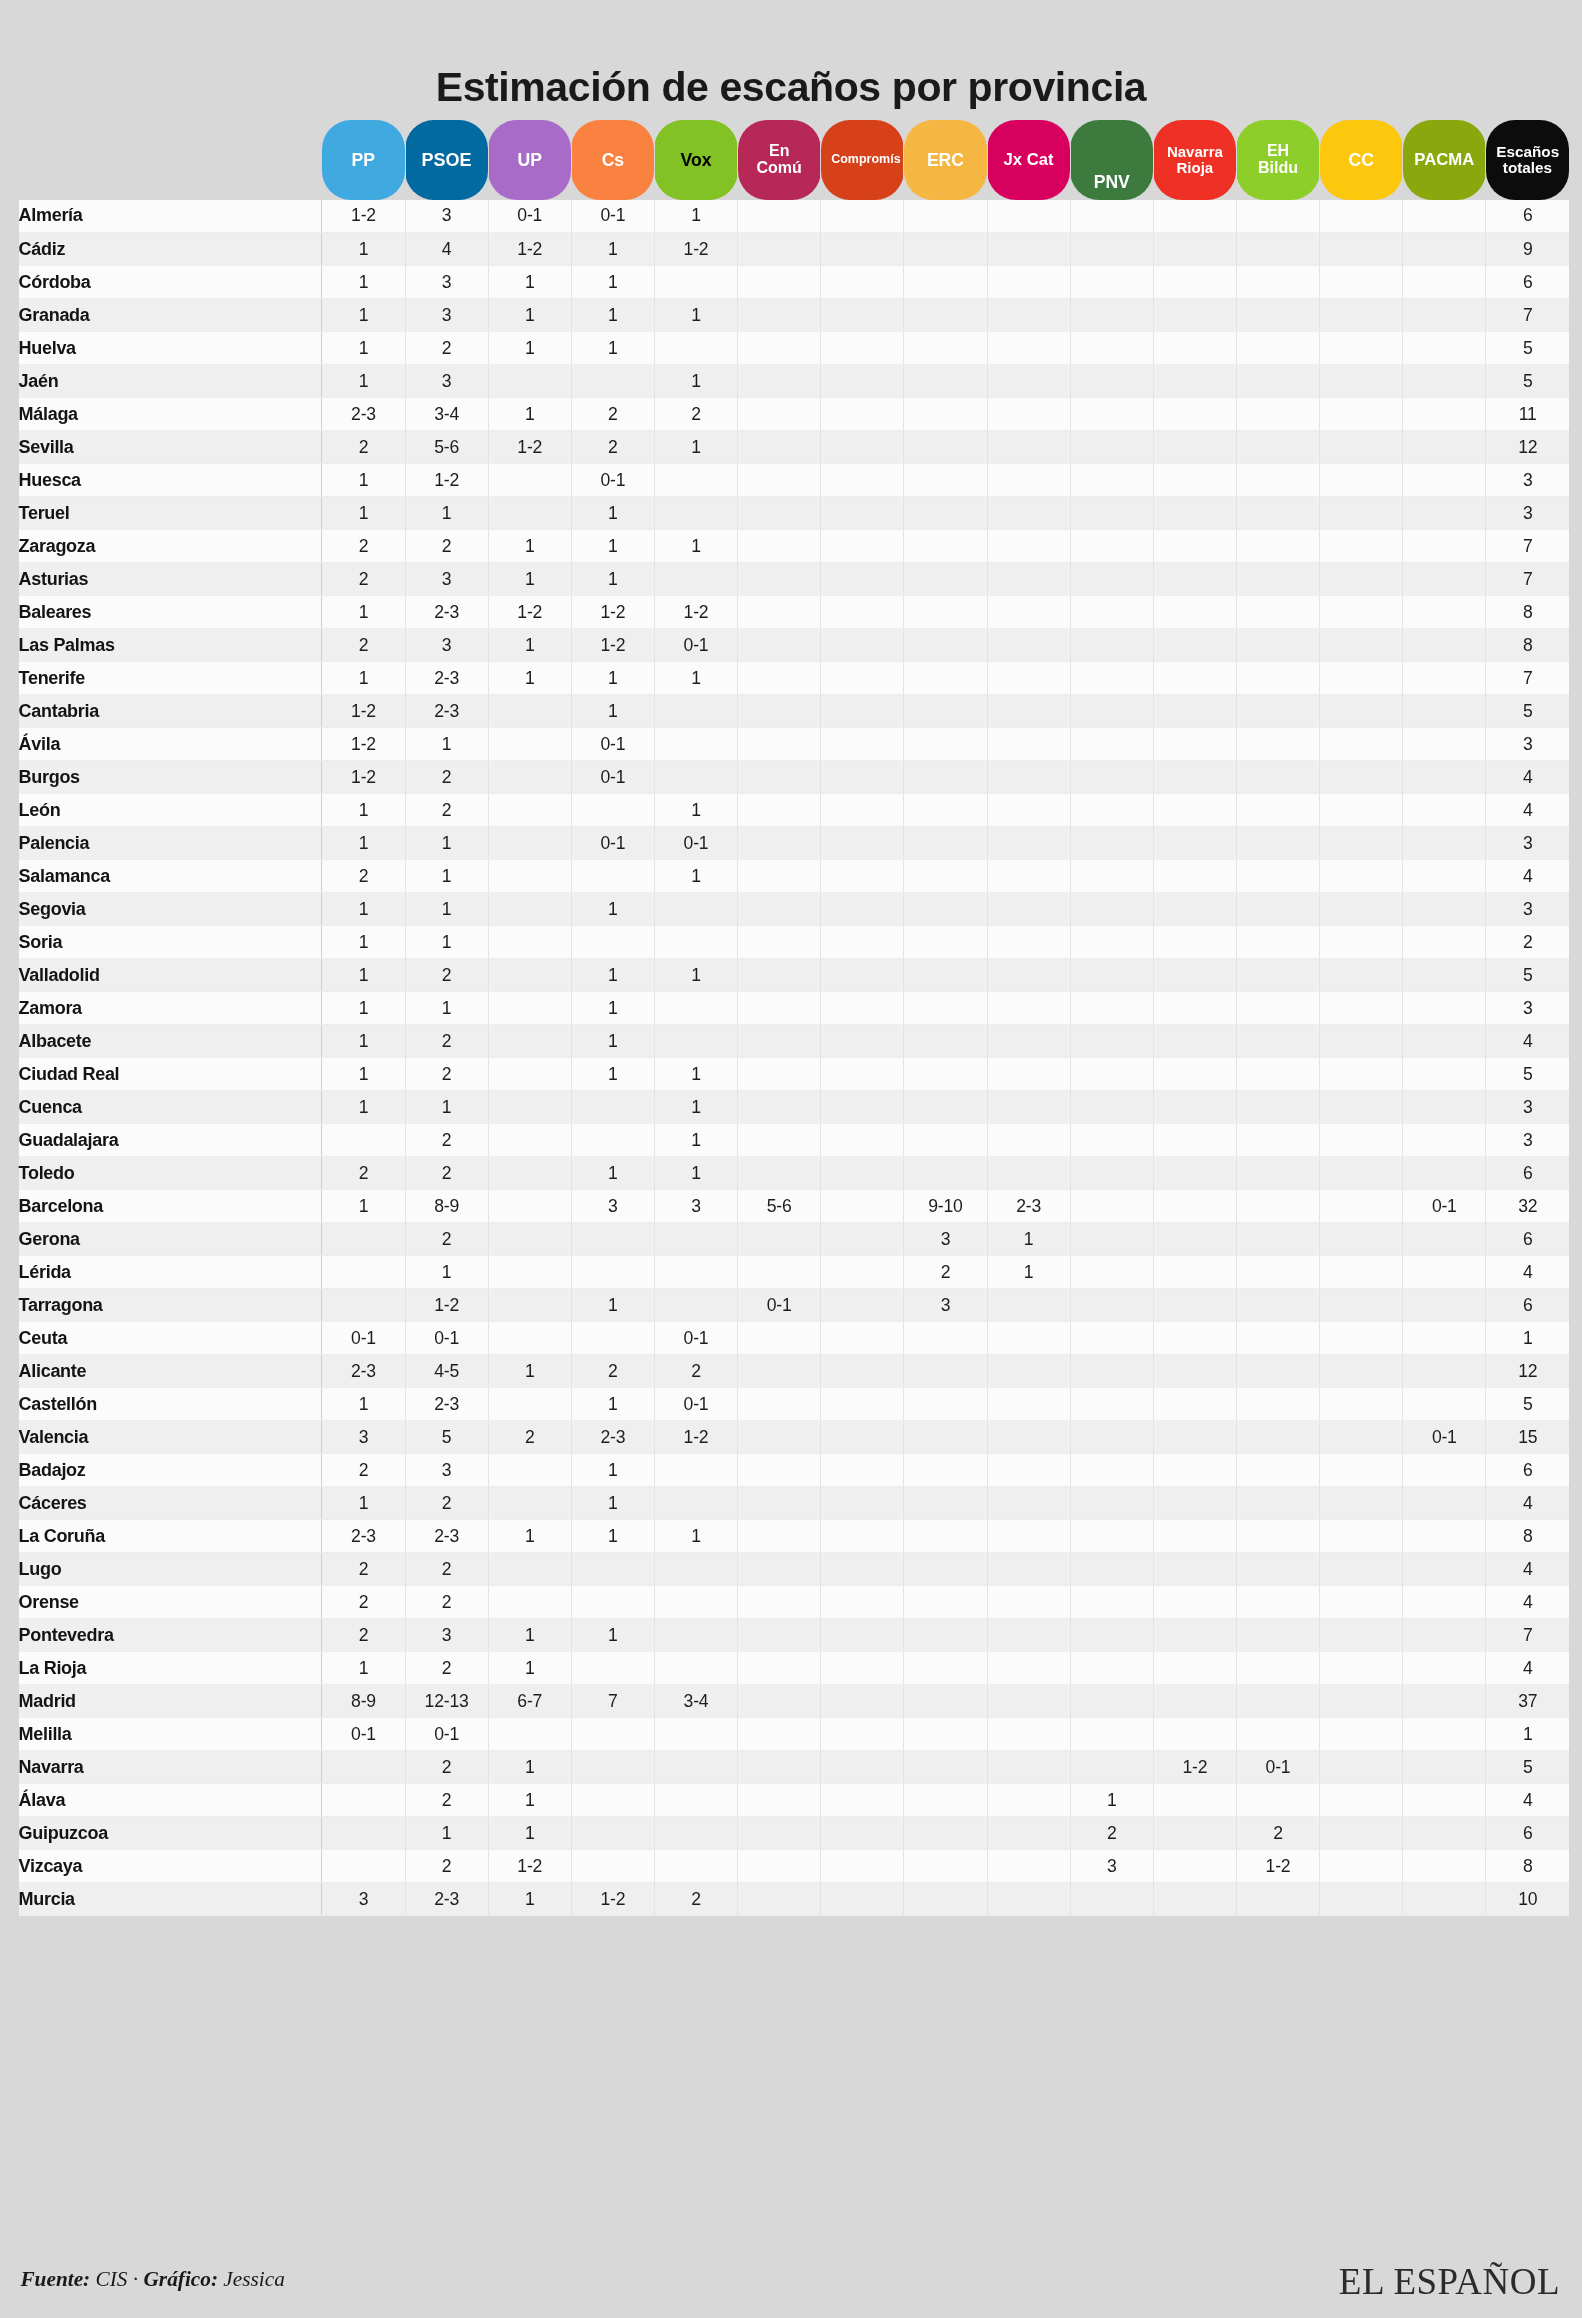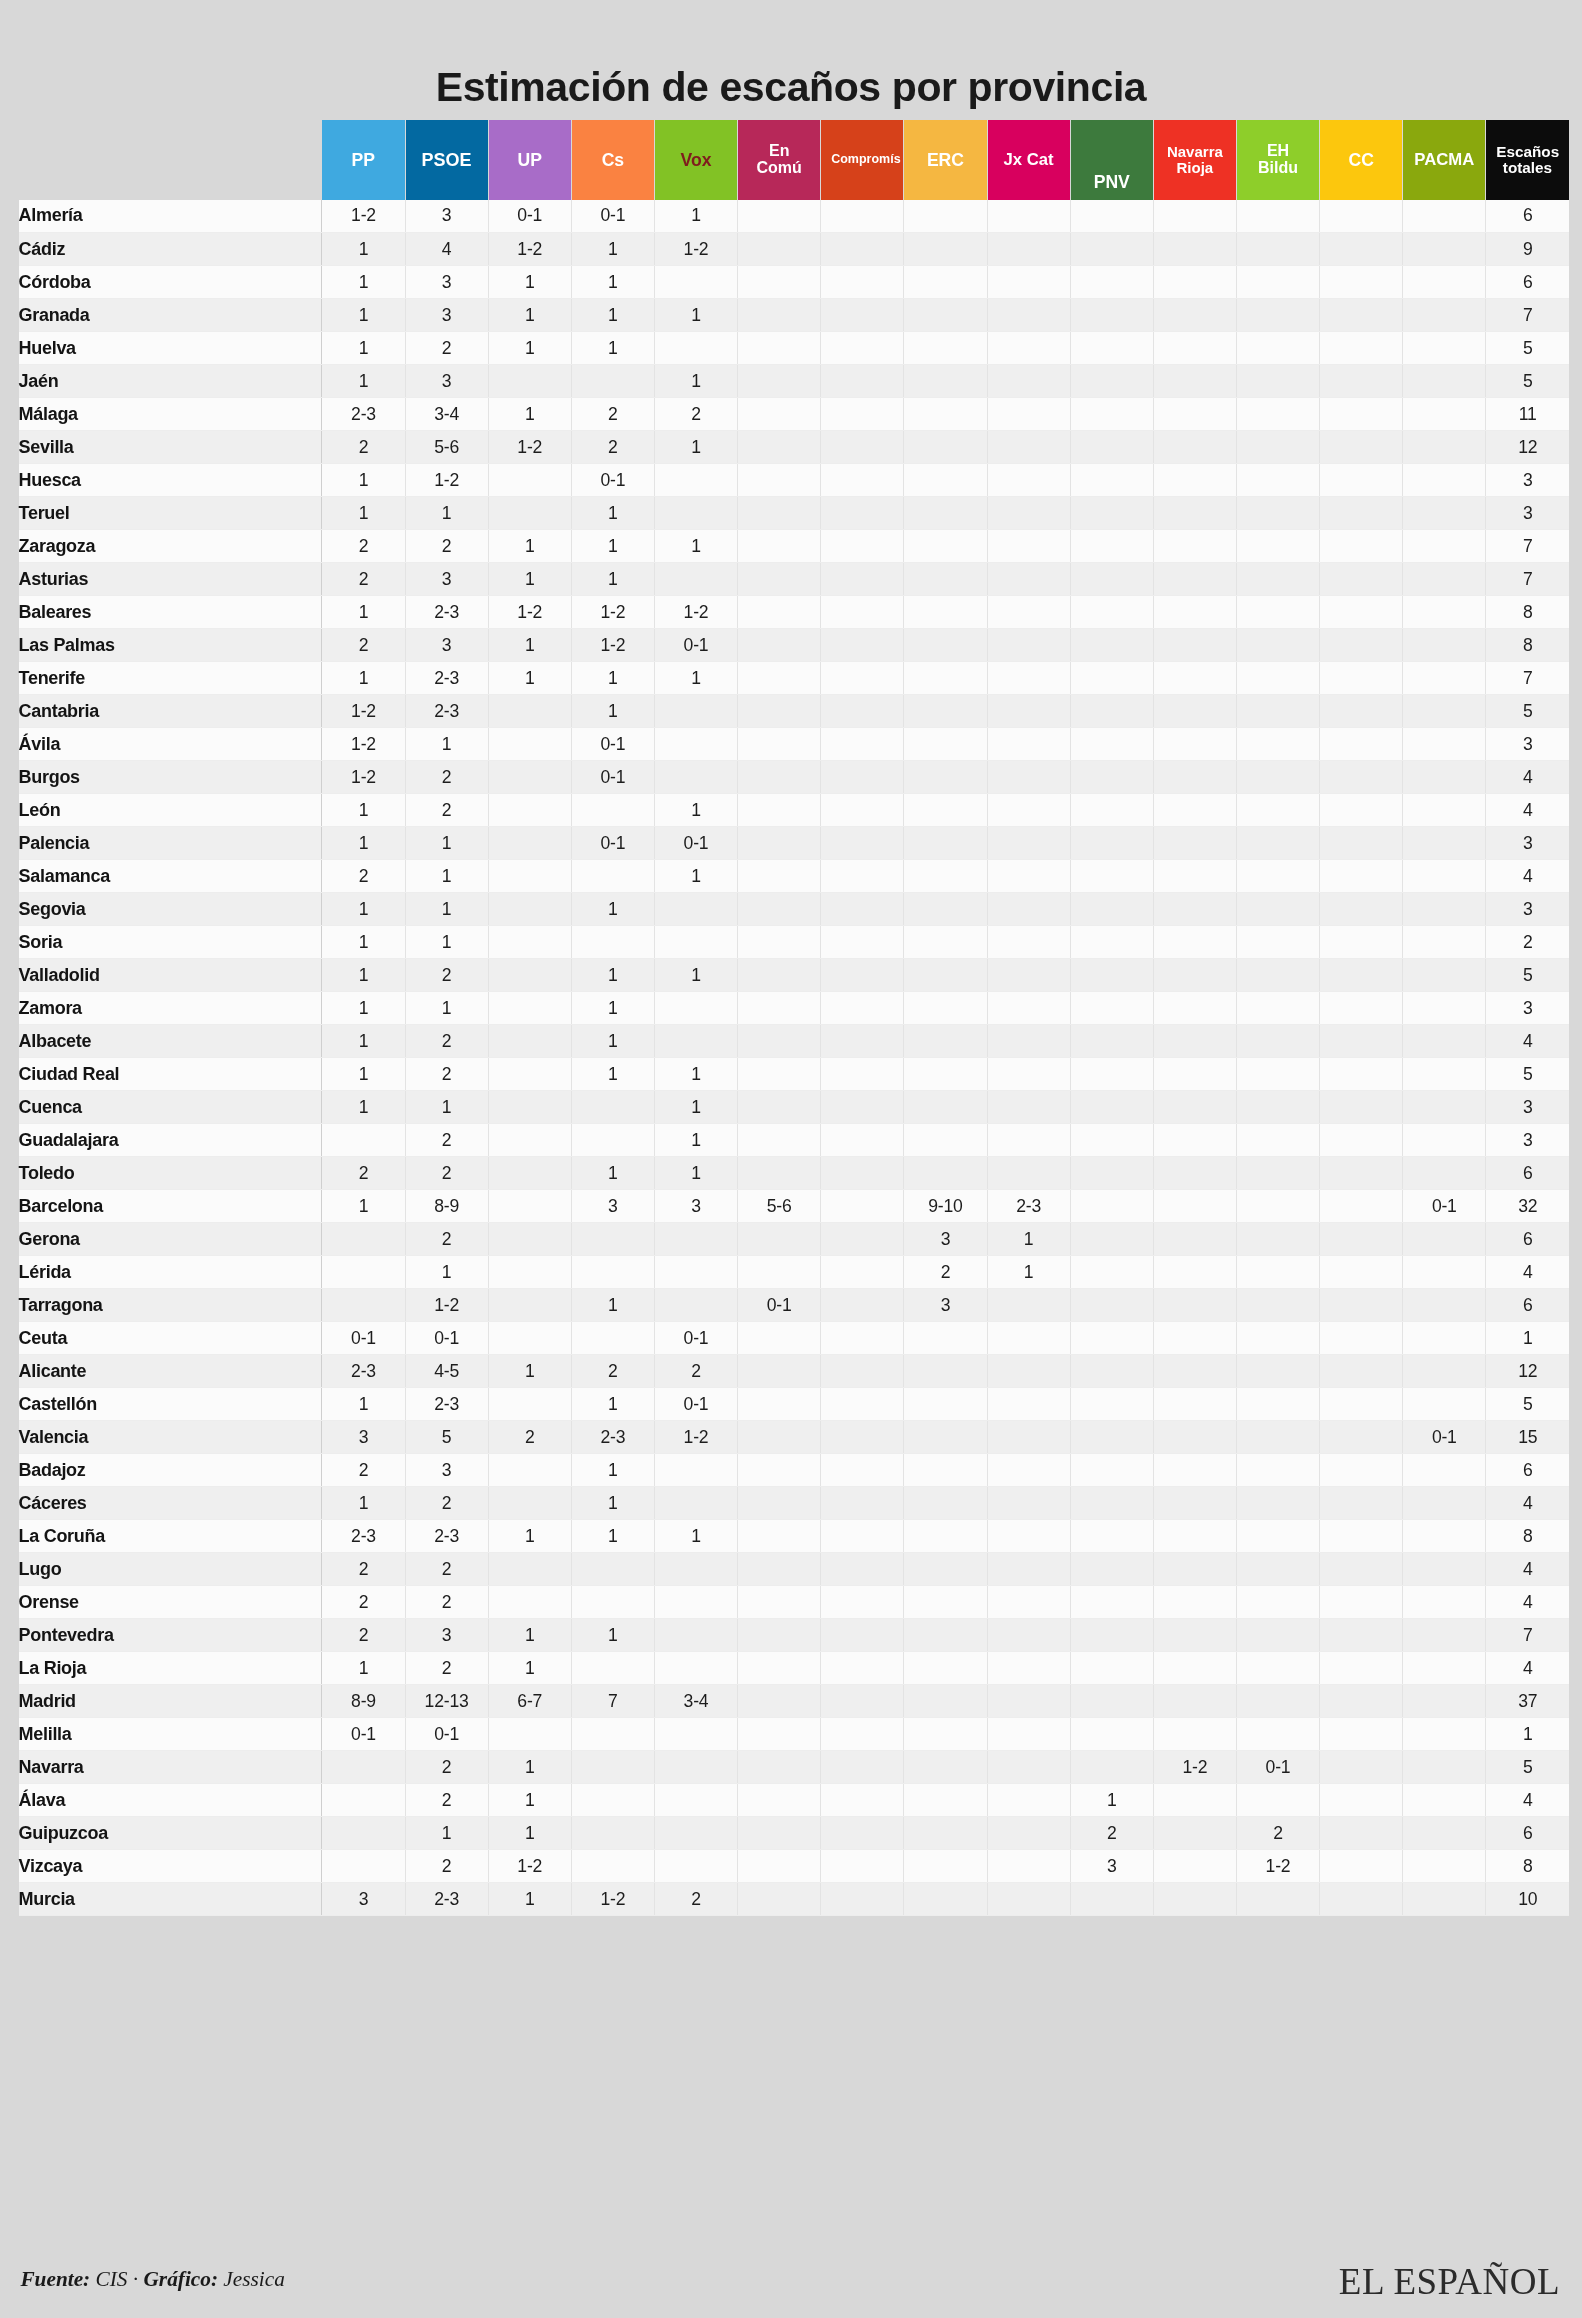"PP" thead th { border-radius: none -> 29px }
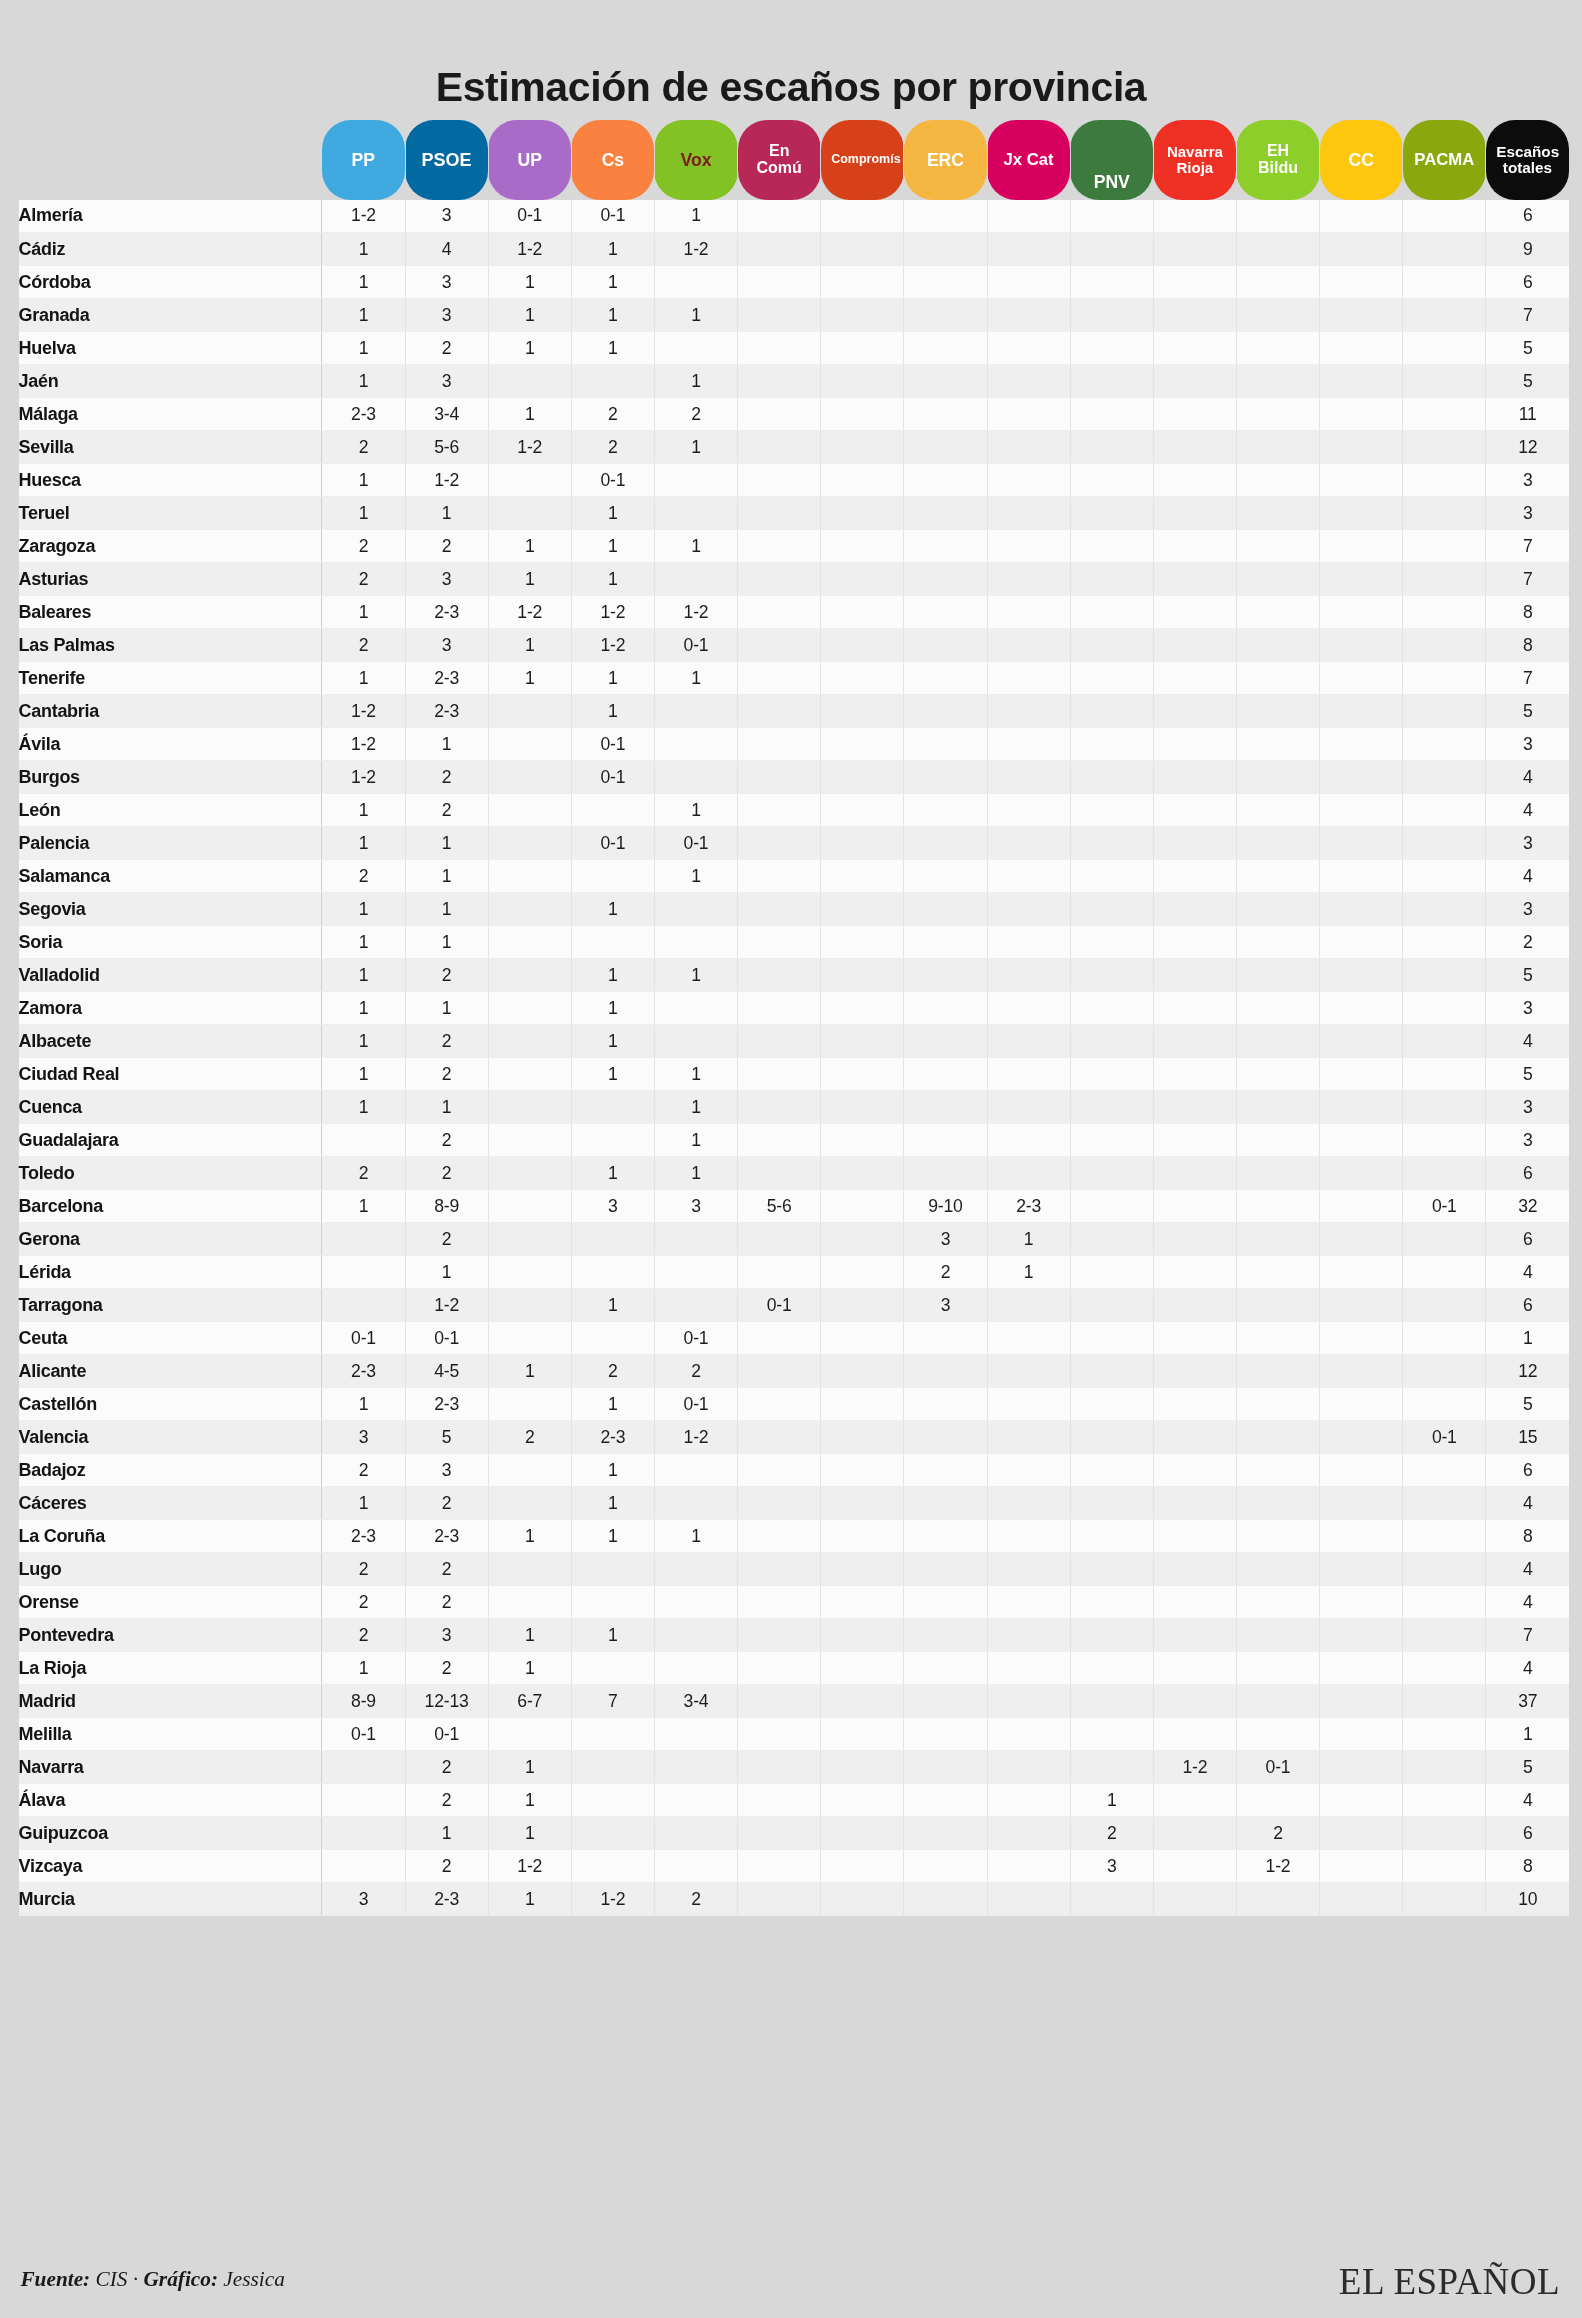"Vox" th { color: #7f1d1d -> #000000 }
